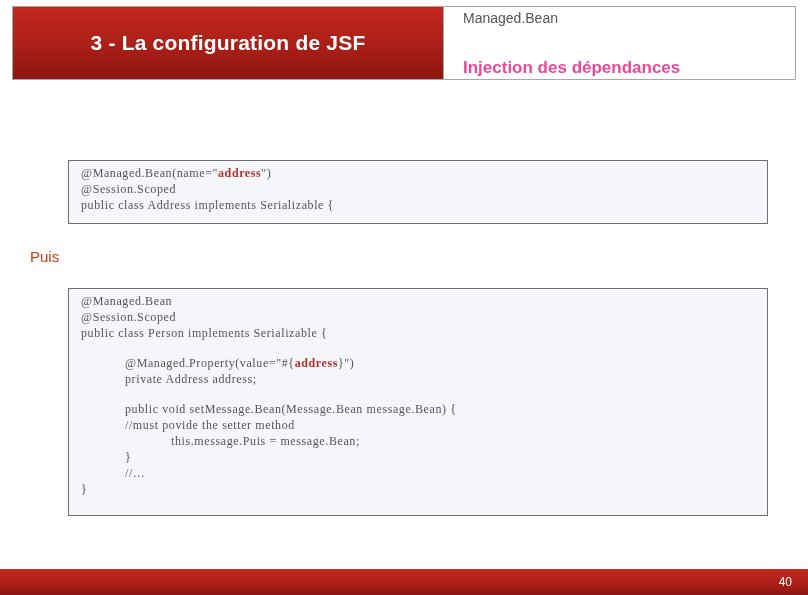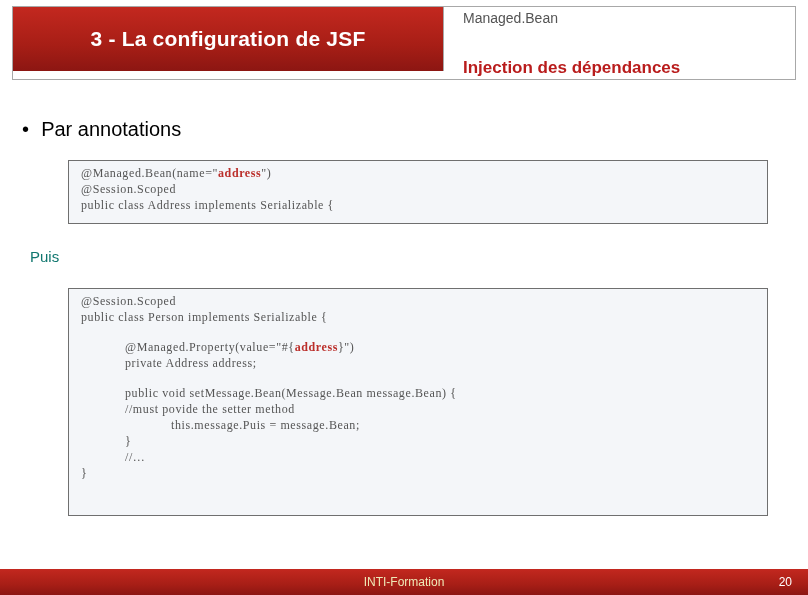"3 - La configuration de" .header-left { height: 64px -> 72px }
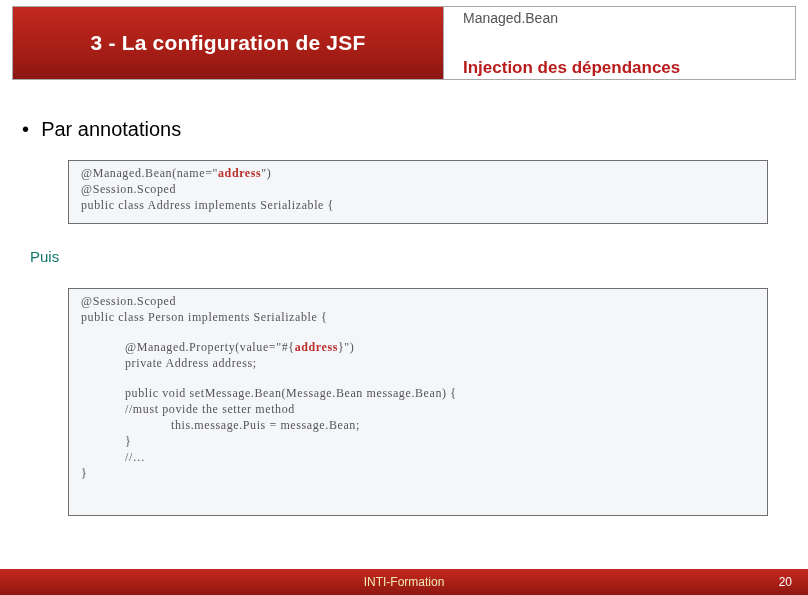"Injection des dépendances" .header-right .l3 { color: #b91c1c -> #ec4899 }
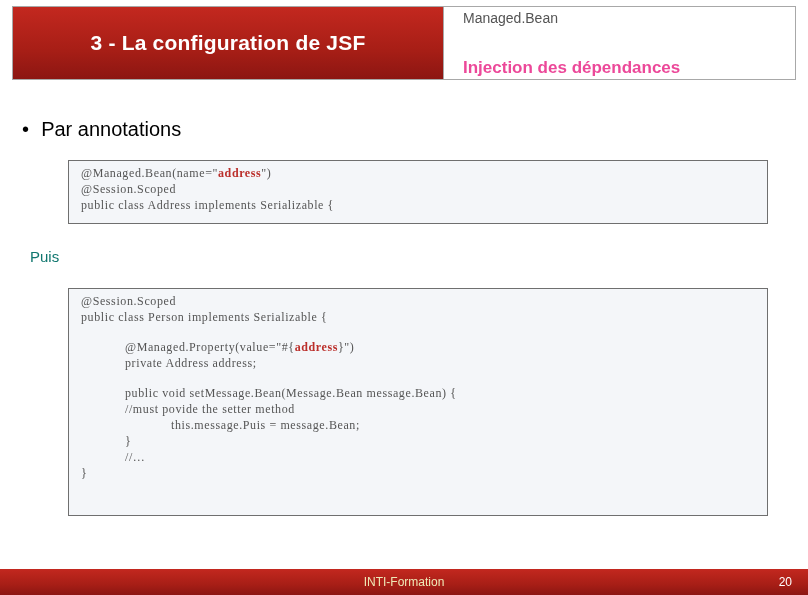"• Par annotations" div.bullet1 { html: <div> <span>•</span>&nbsp;&nbsp;<span>Par annotations</span> </div> -> none }
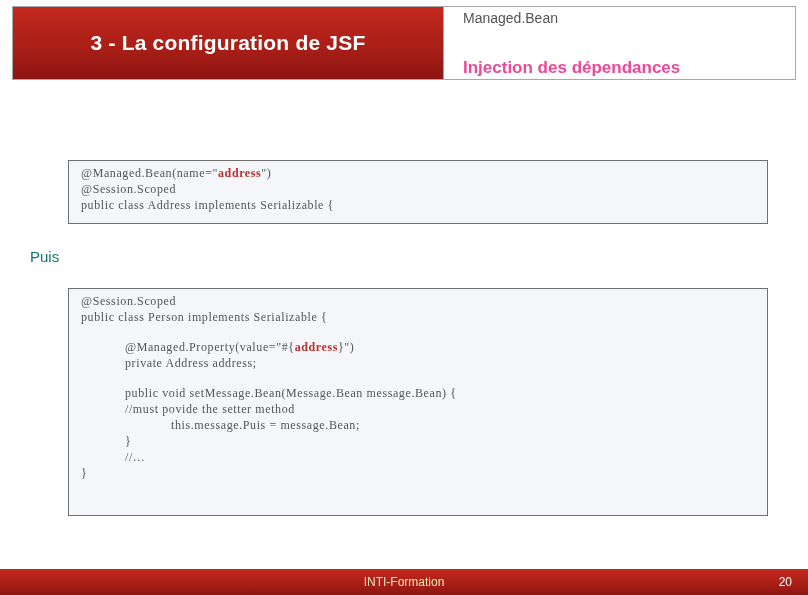"Puis" .puis { color: #0f766e -> #c2410c }
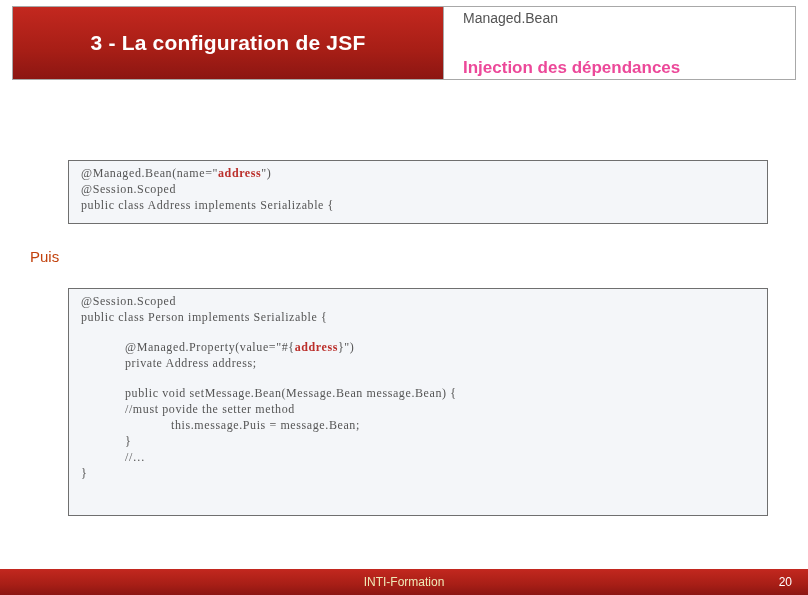"@Managed.Bean" div { html: none -> <div>@Managed.Bean</div> }
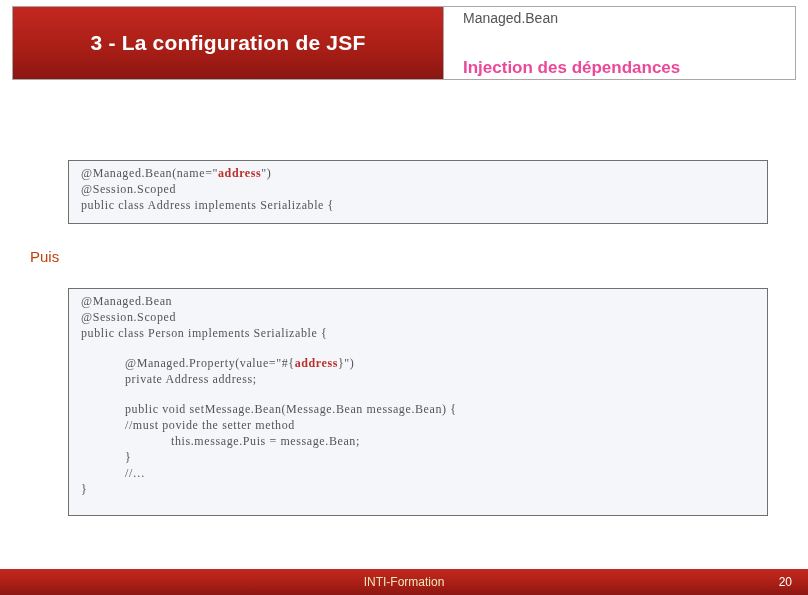"INTI-Formation" div.footer-center { html: <div>INTI-Formation</div> -> none }
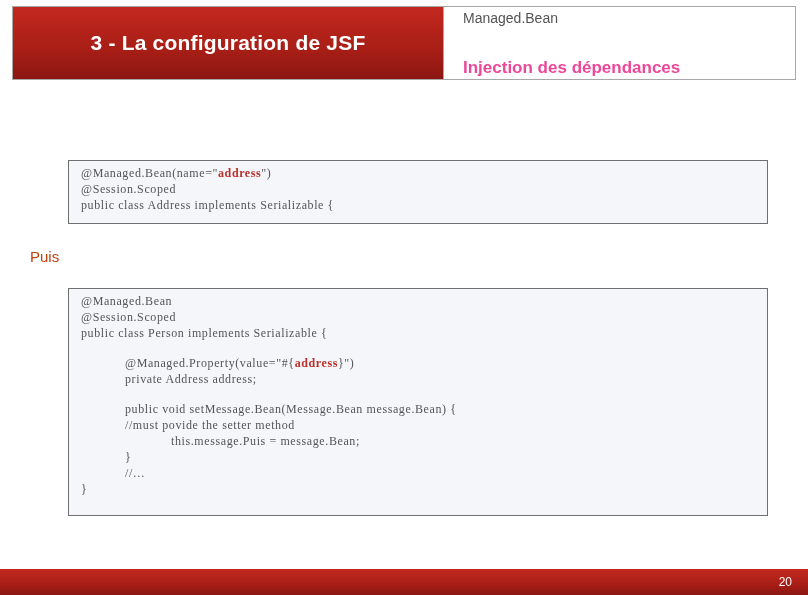"20" div.footer-page { text: 20 -> 40 }
